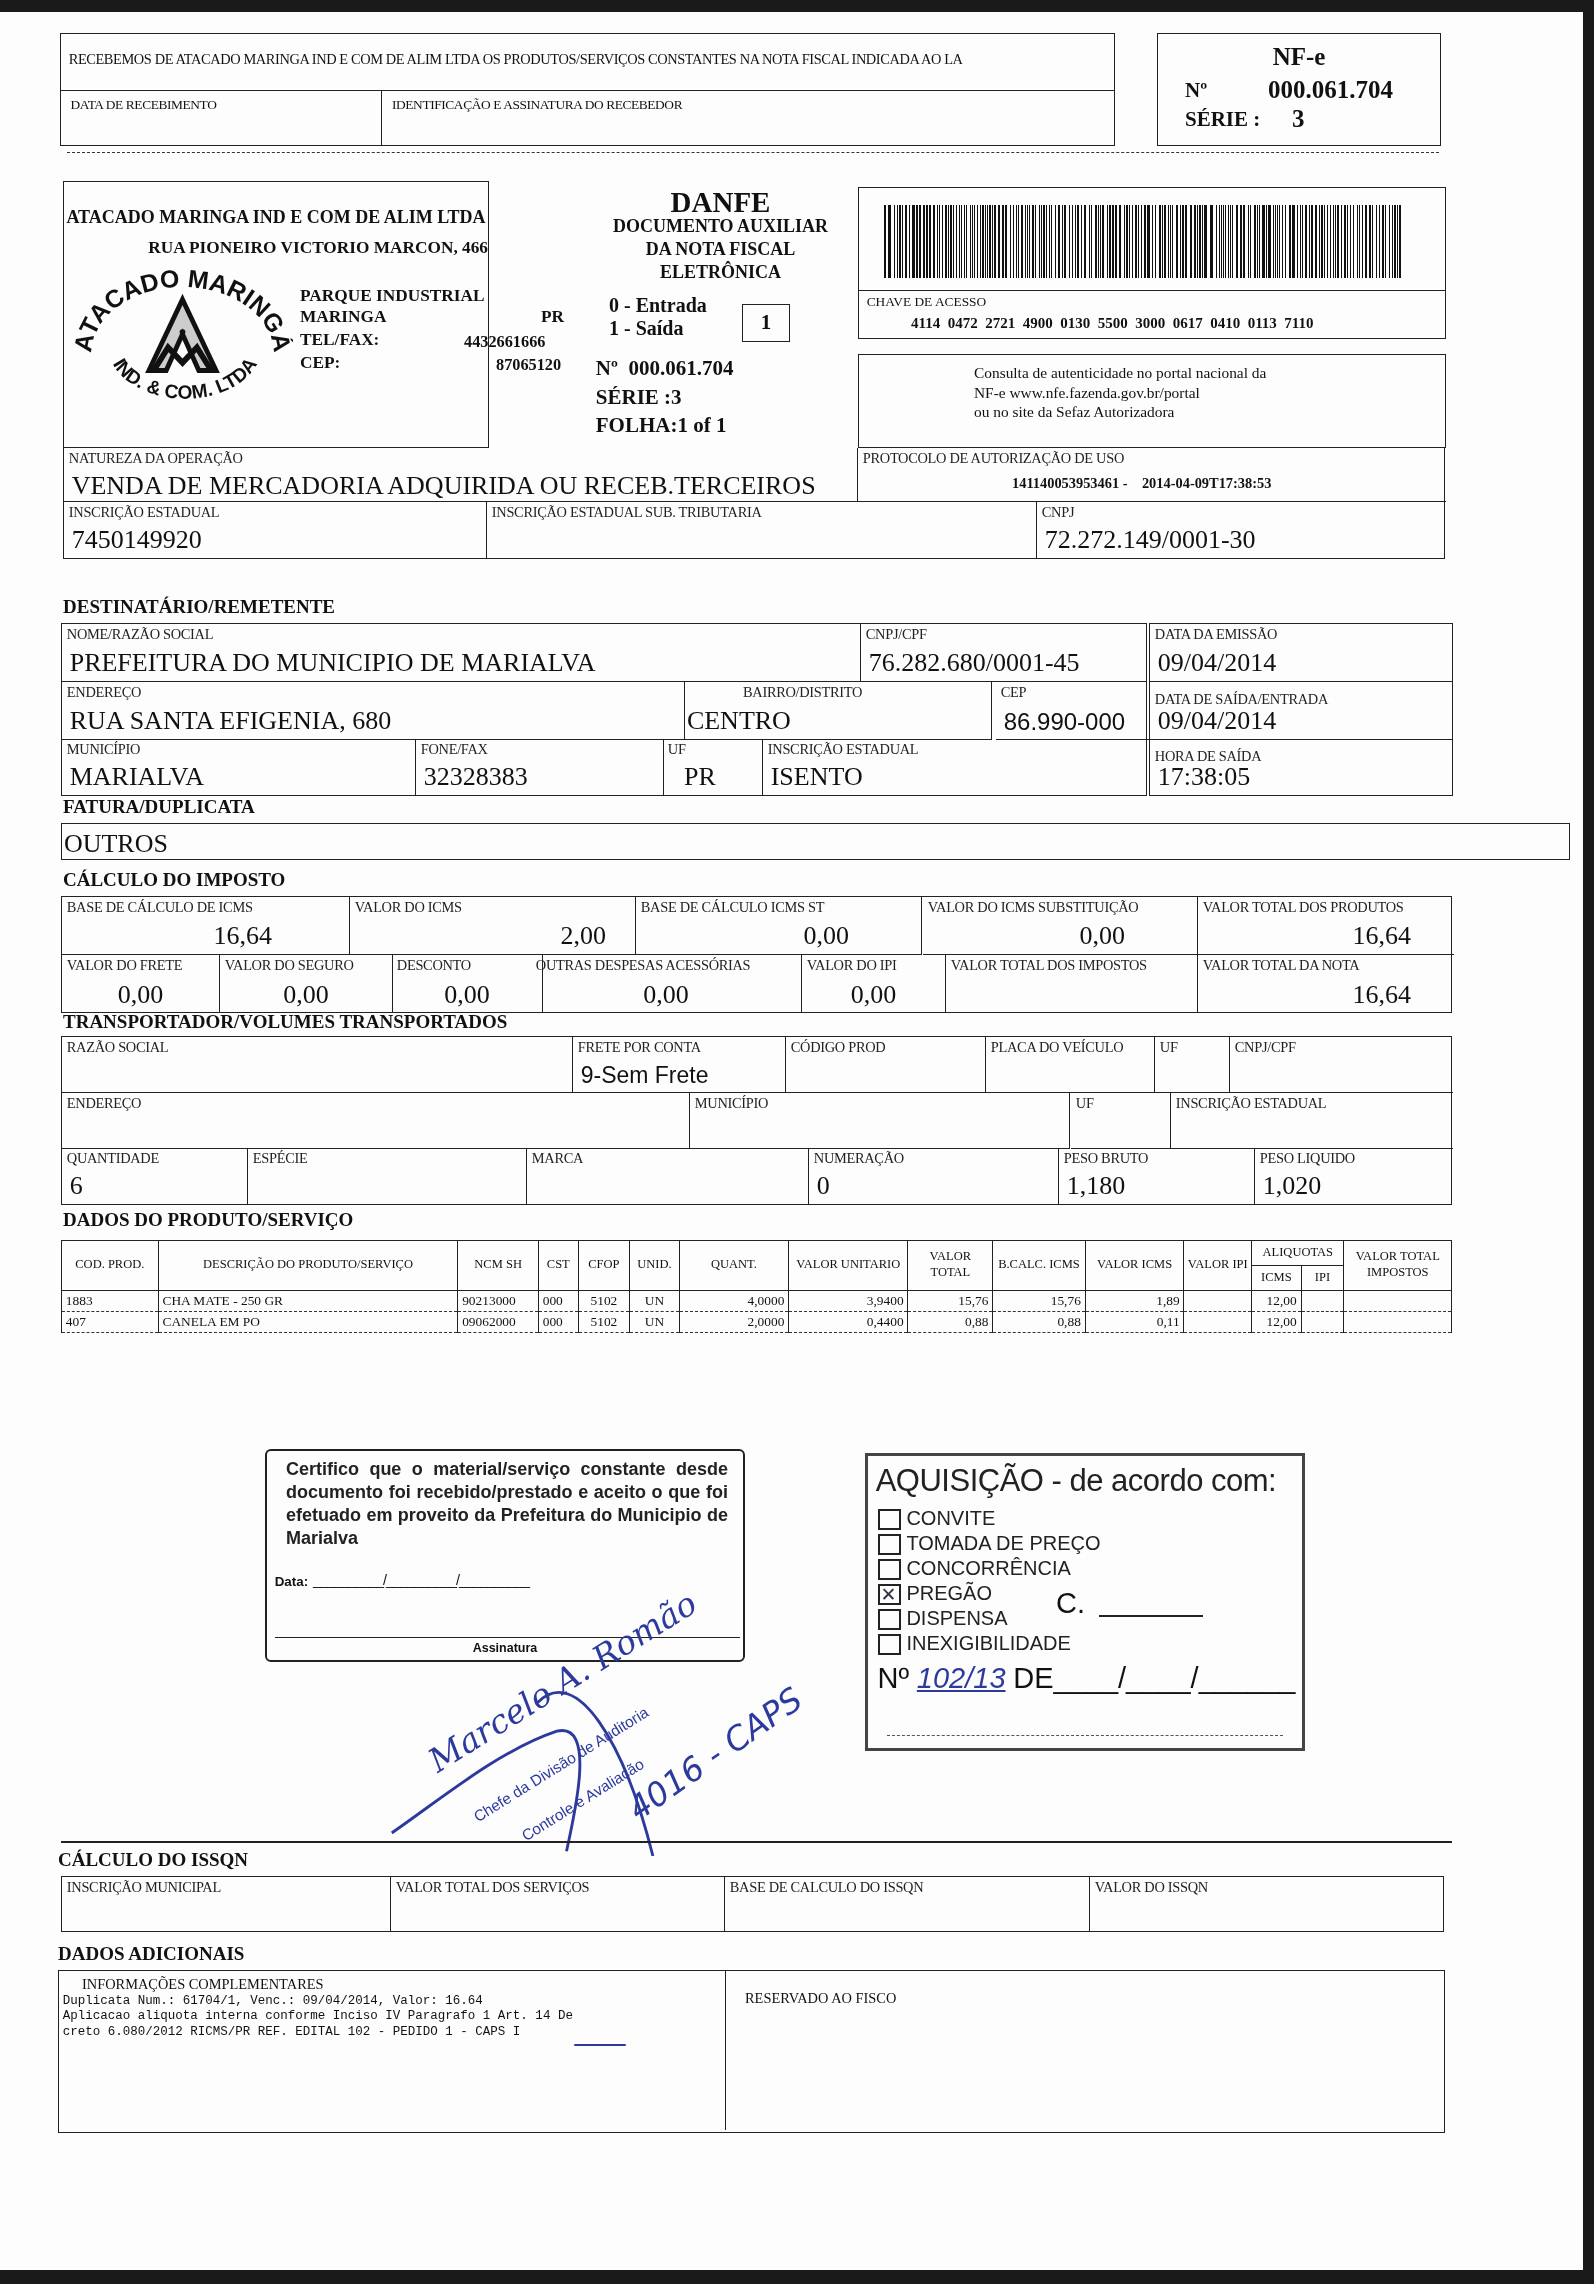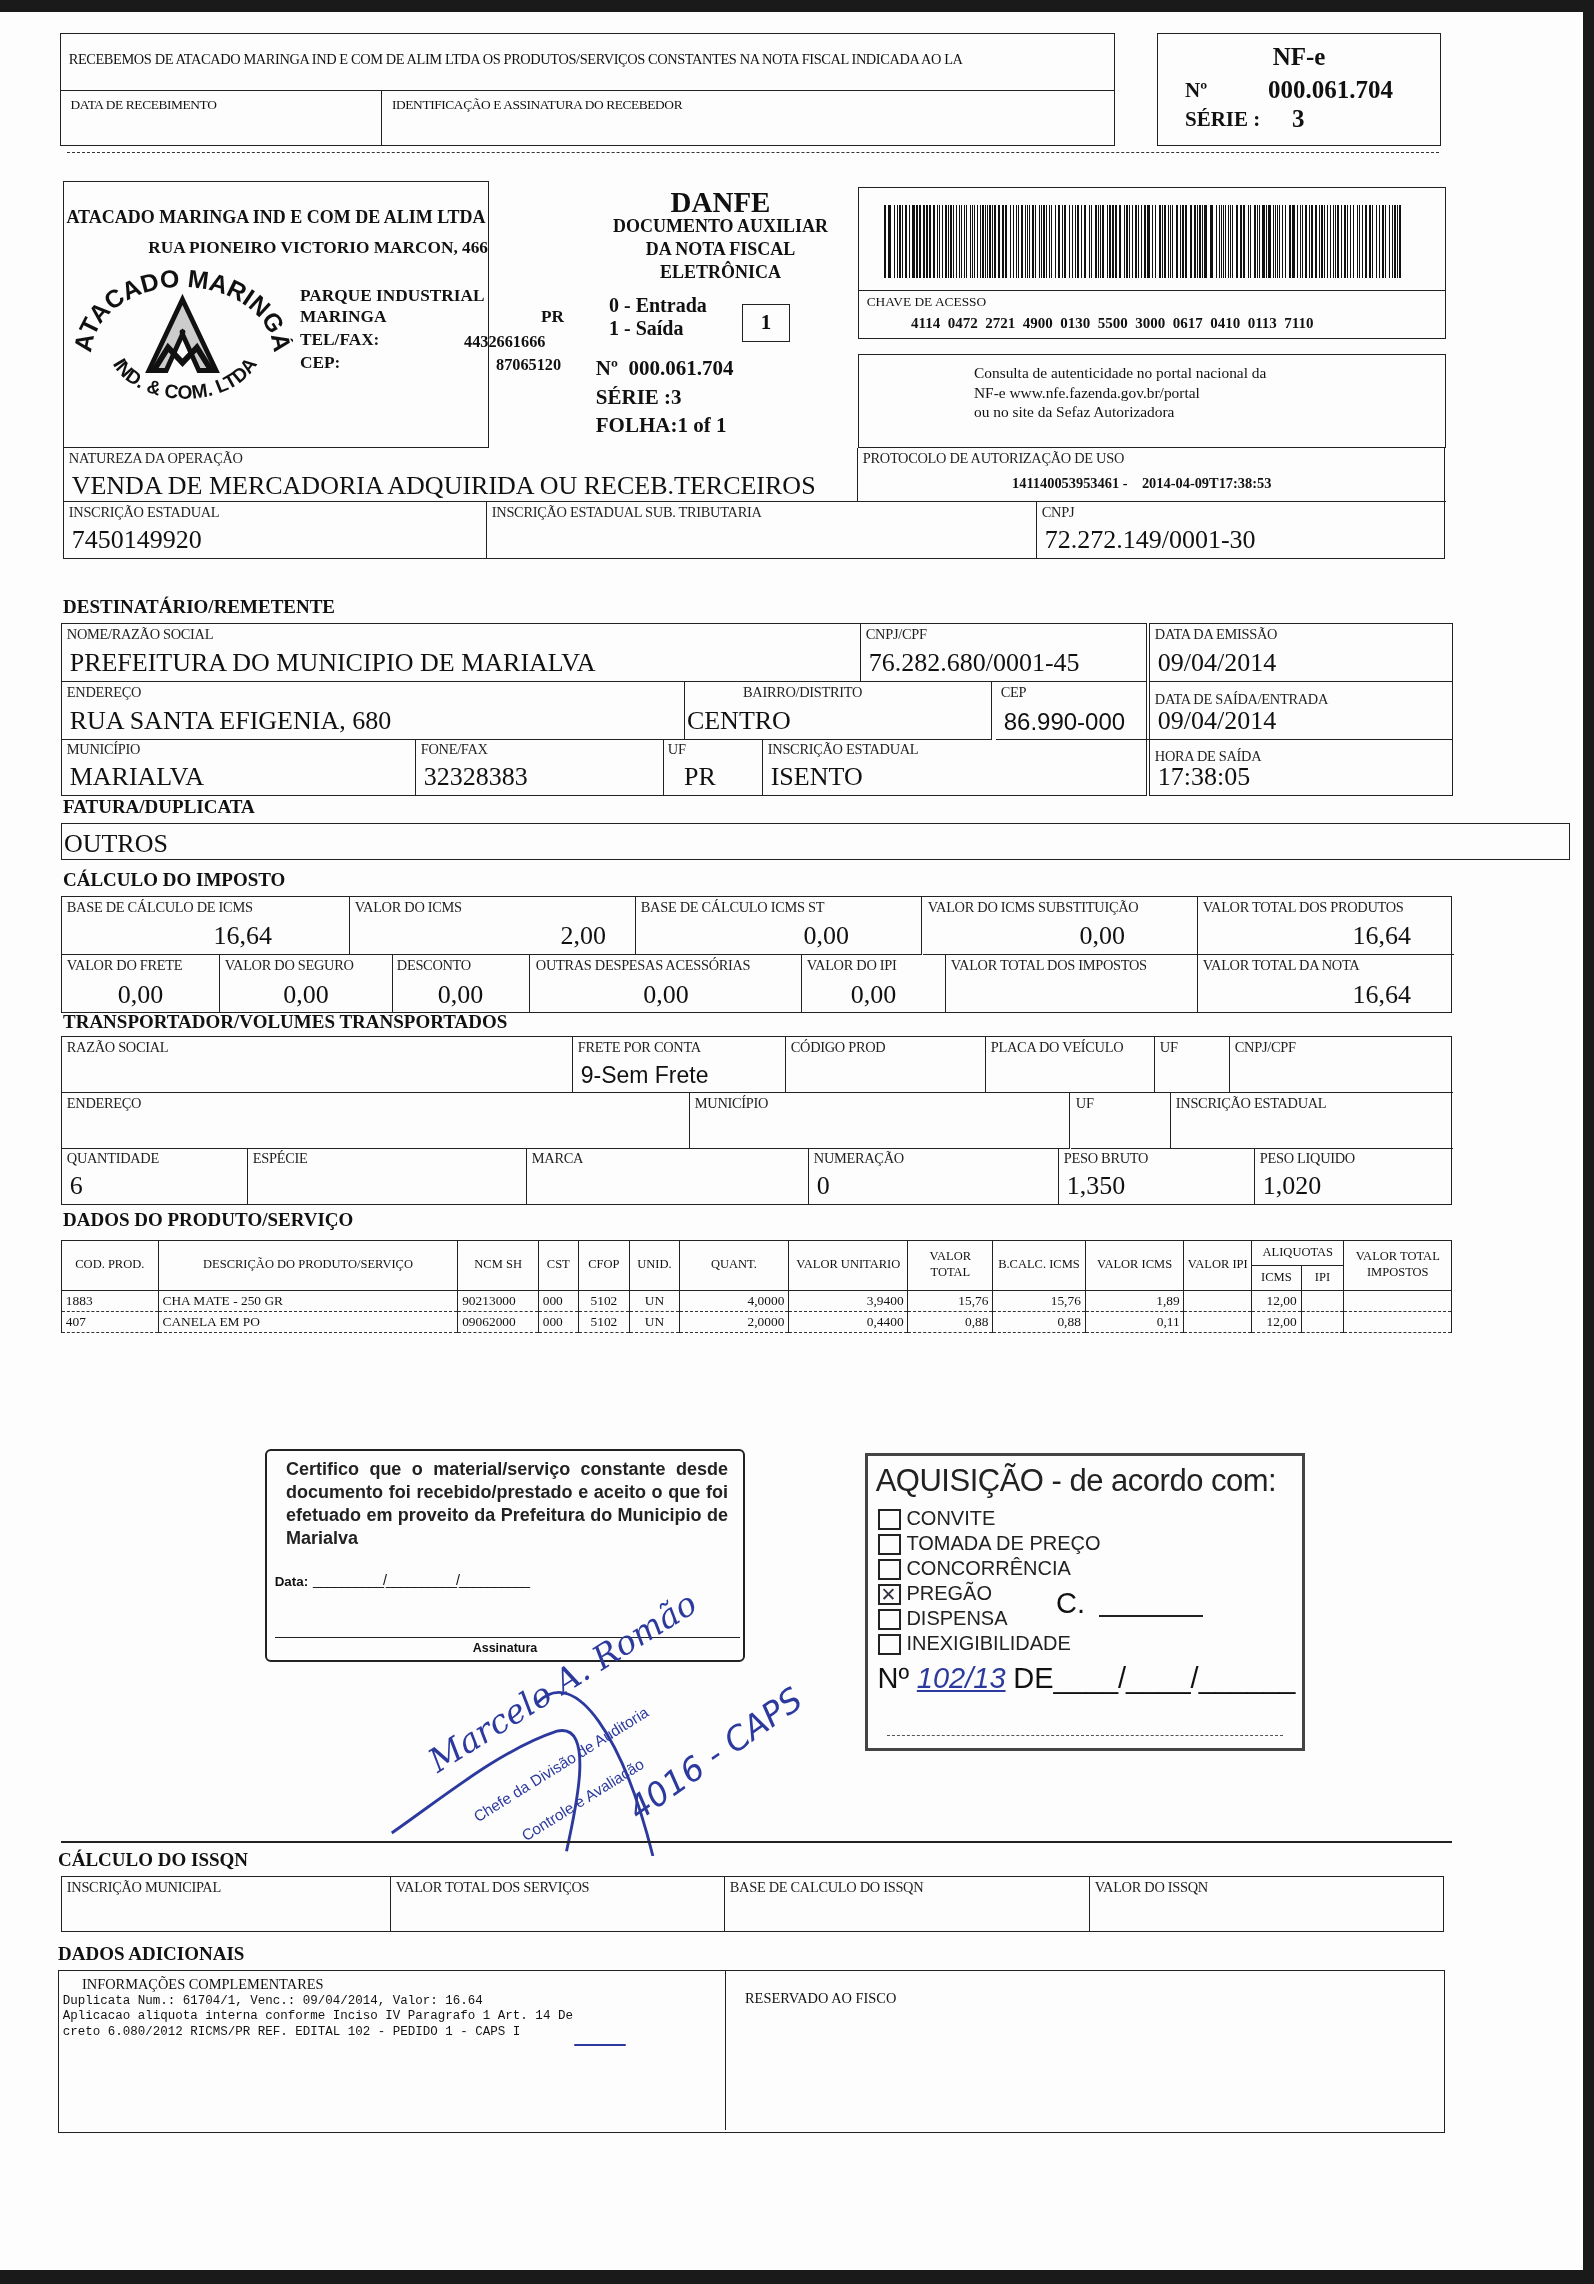"DESCONTO" div.cell { width: 138px -> 151px }
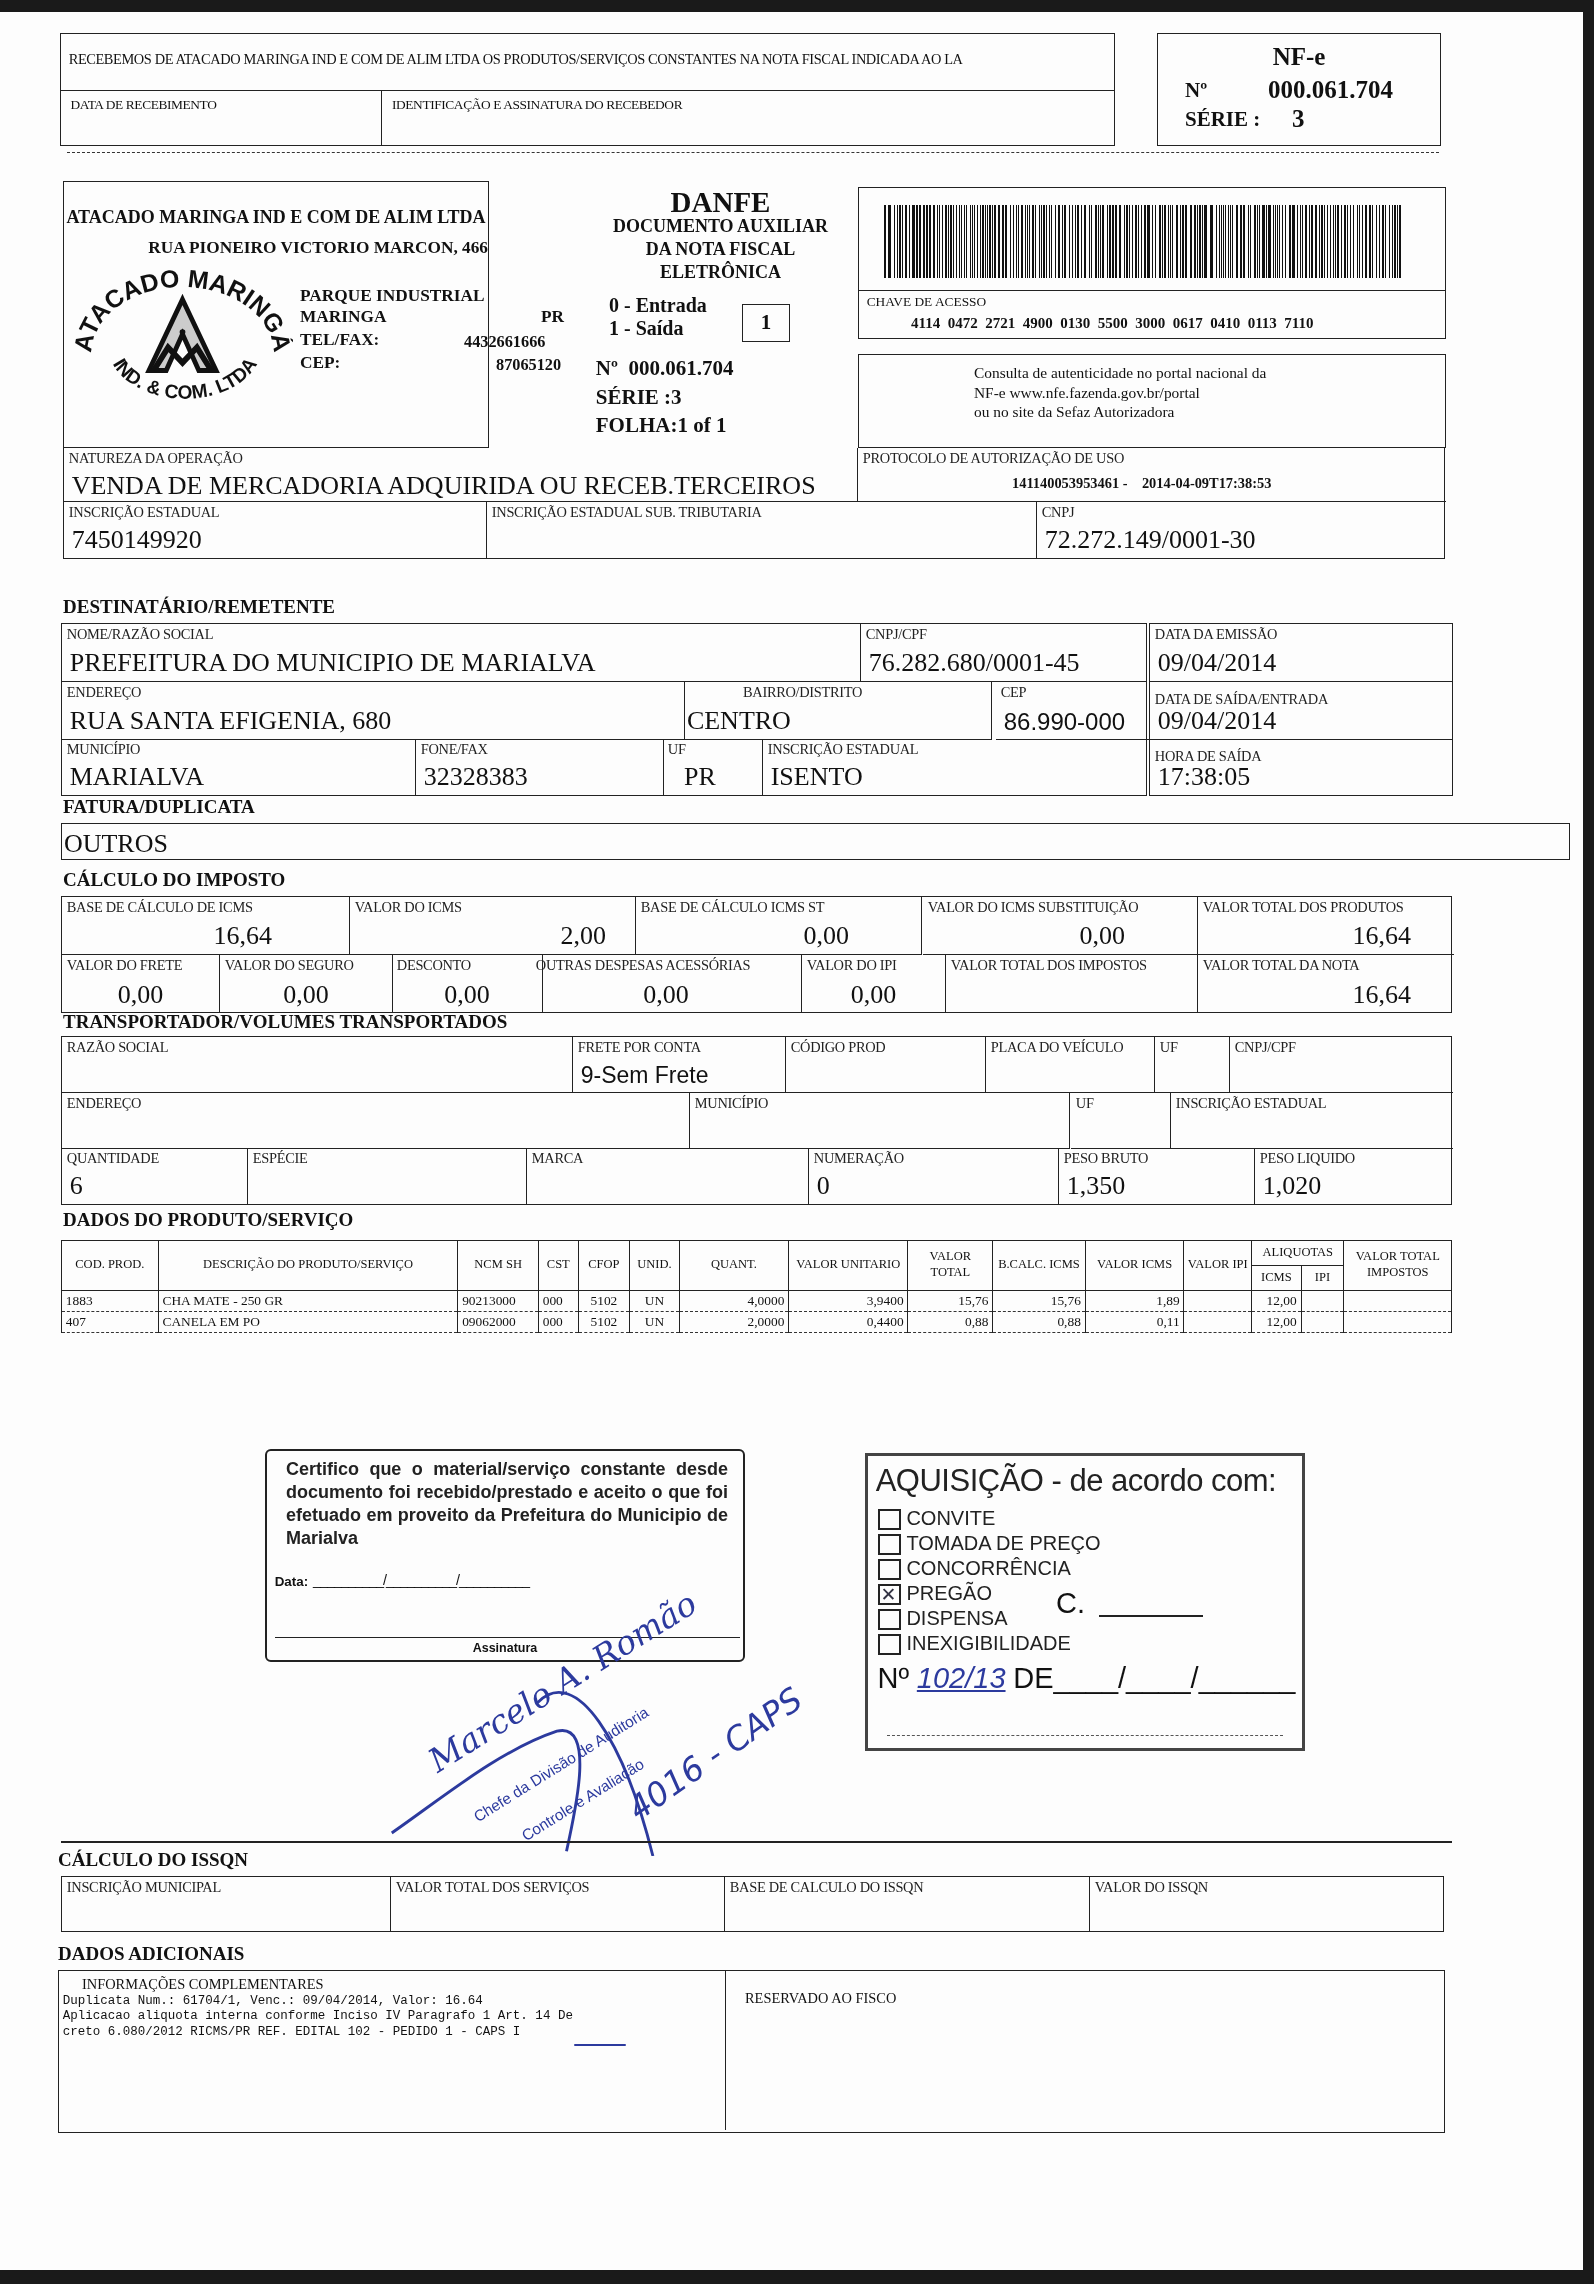"1,350" span.val { text: 1,350 -> 1,180 }
